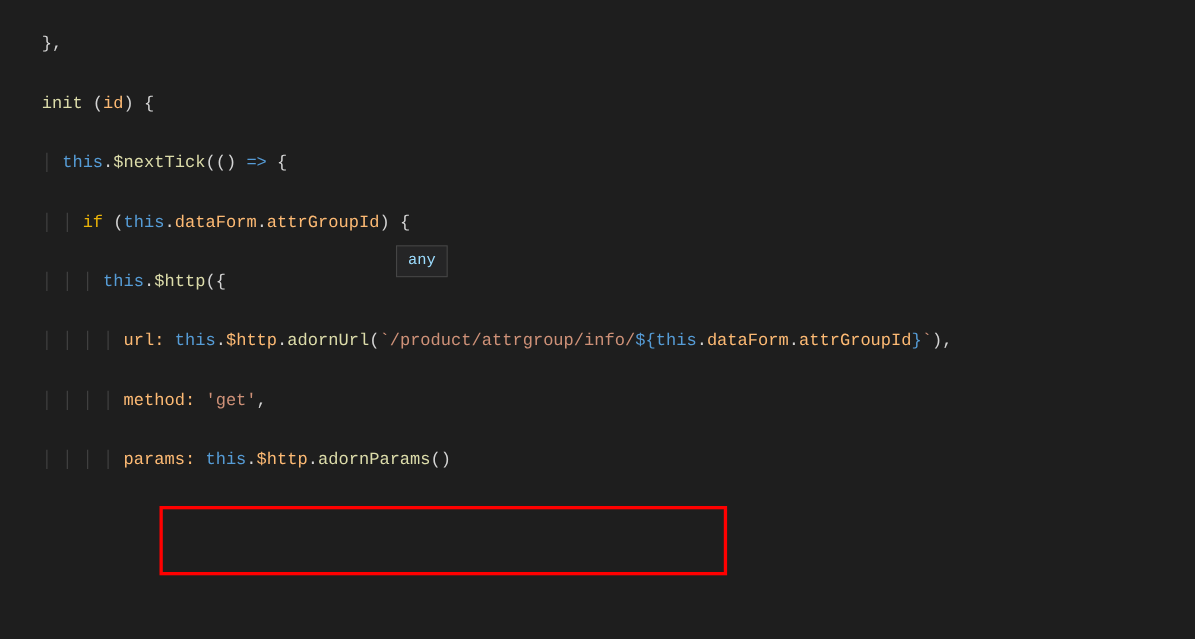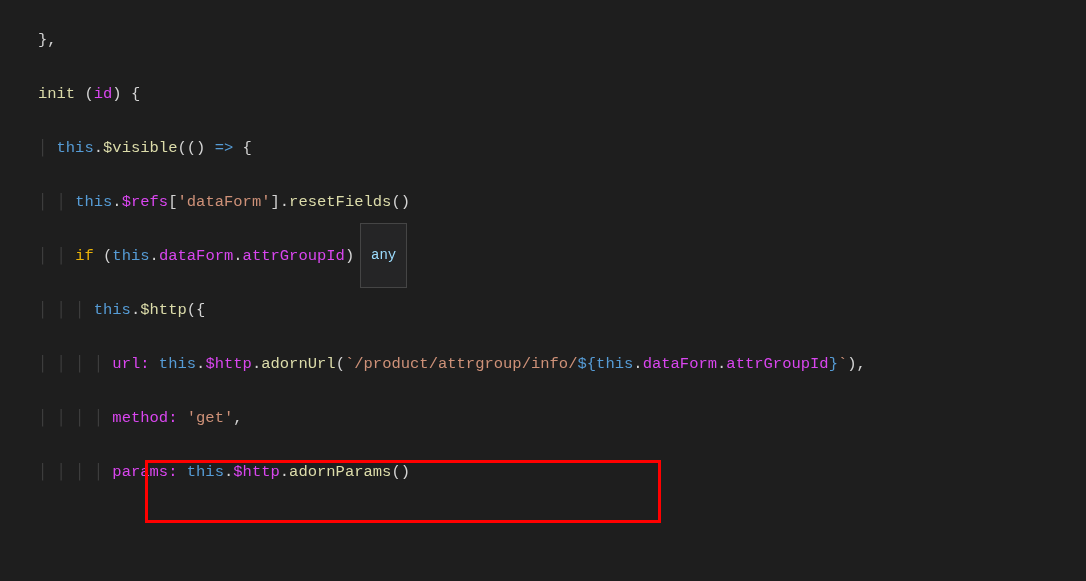"id" .lightblue { color: #d946ef -> #fdba74 }
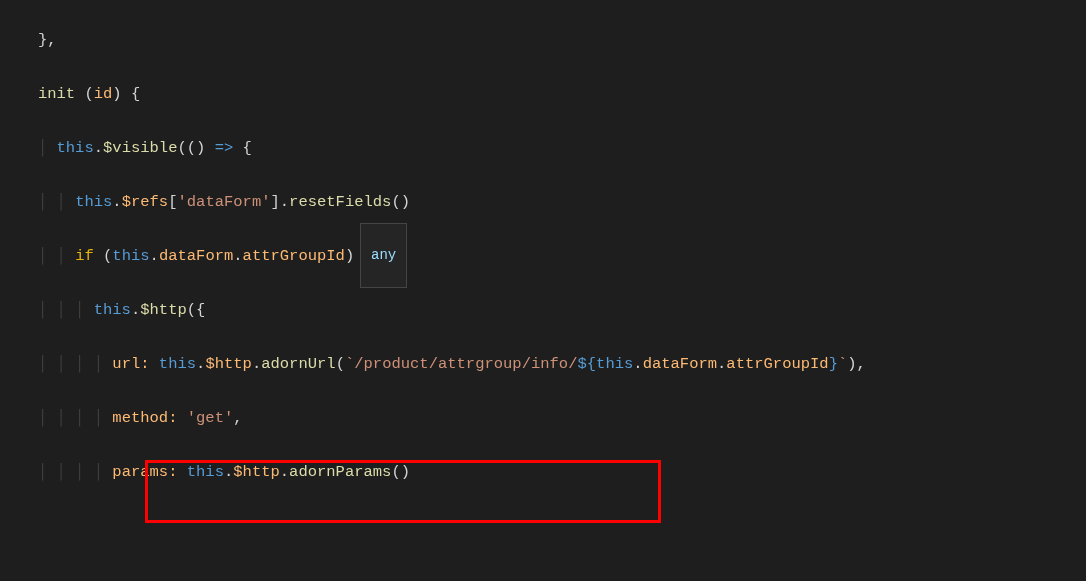"$visible" span.yellow { text: $visible -> $nextTick }
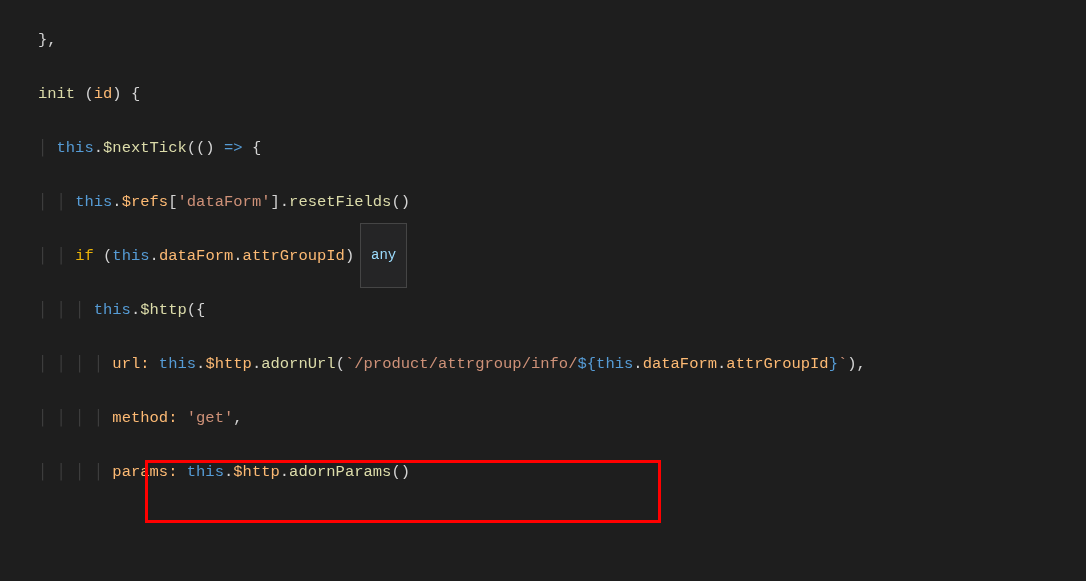"│ │ this.$refs['dataForm'].resetFields()" div { html: <div> <span>│ │ </span><span>this</span><span>.</span><span>$refs</span><span>[</span><span>'dataForm'</span><span>].</span><span>resetFields</span><span>()</span></div> -> none }
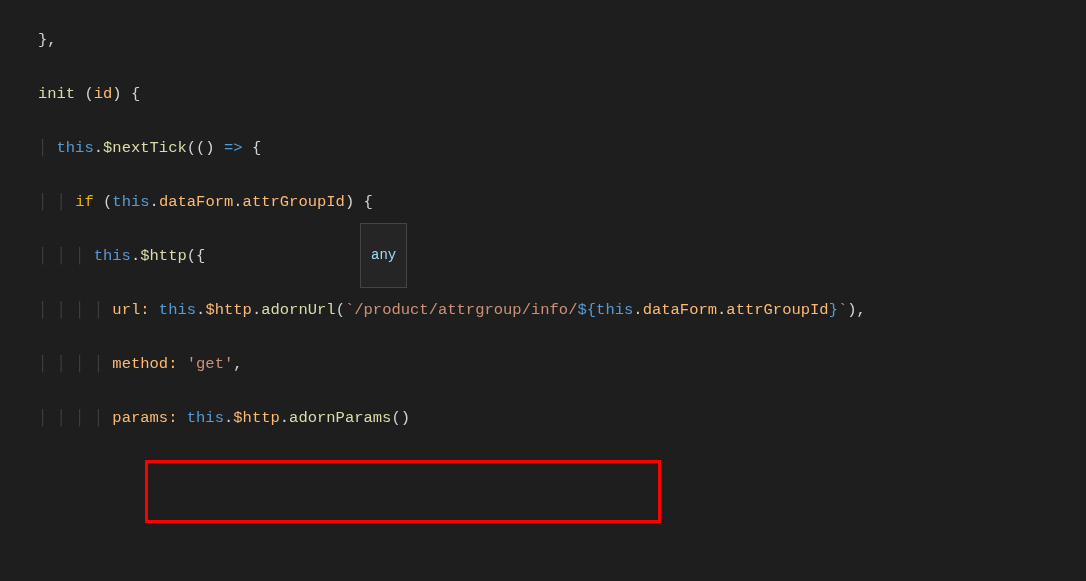"any" .tooltip { padding: 18px 10px -> 0 10px }
